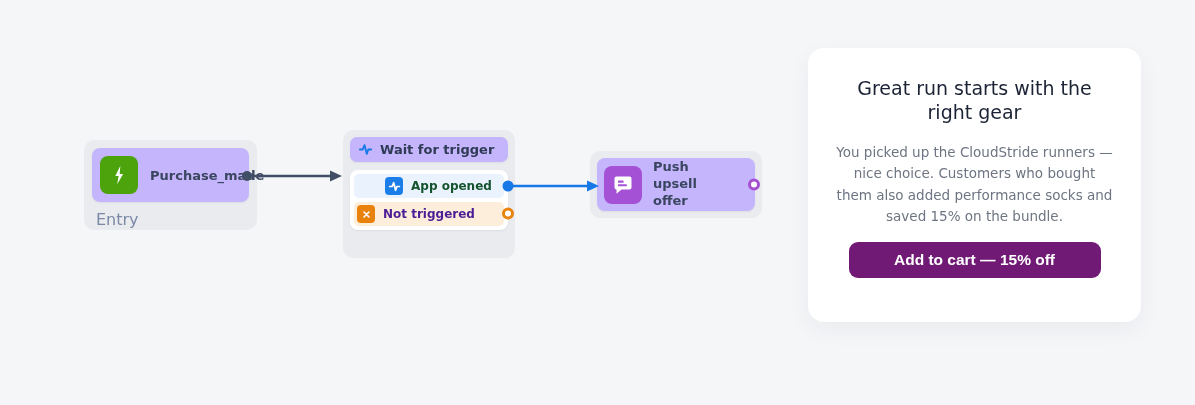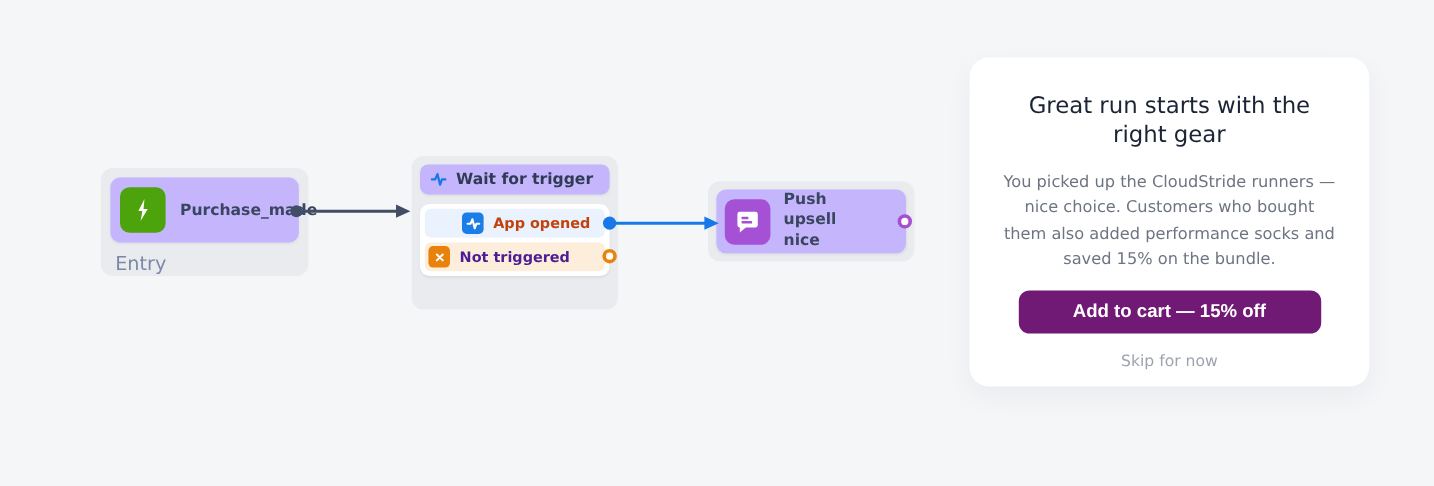"Push upsell nice" div.node-title { text: nice -> offer }
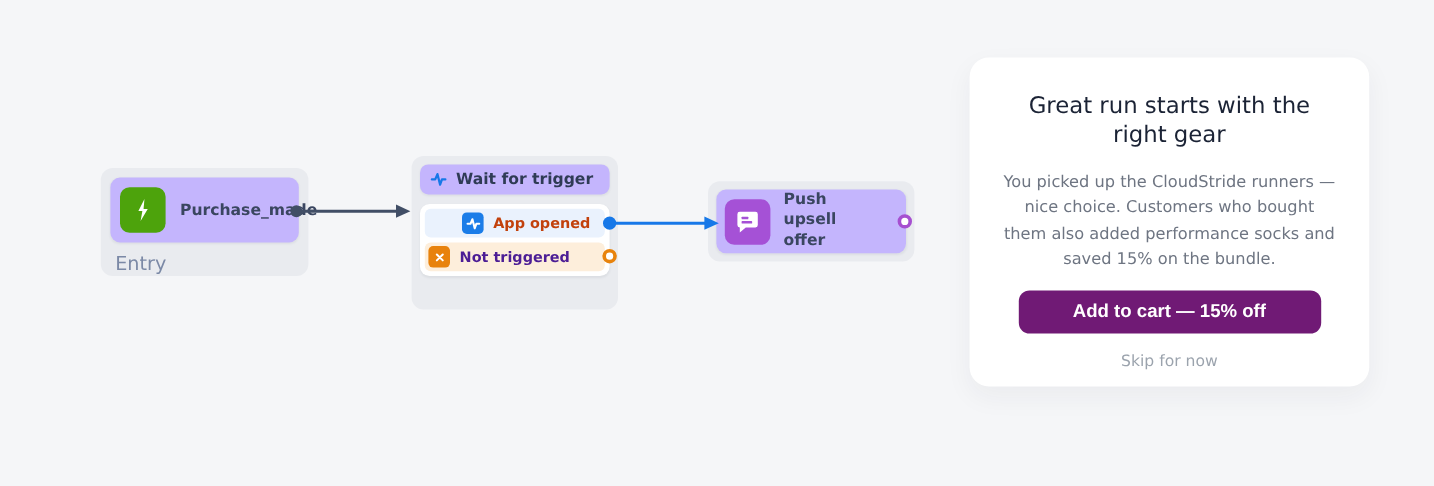"App opened" .branch-blue { color: #c2410c -> #14532d }
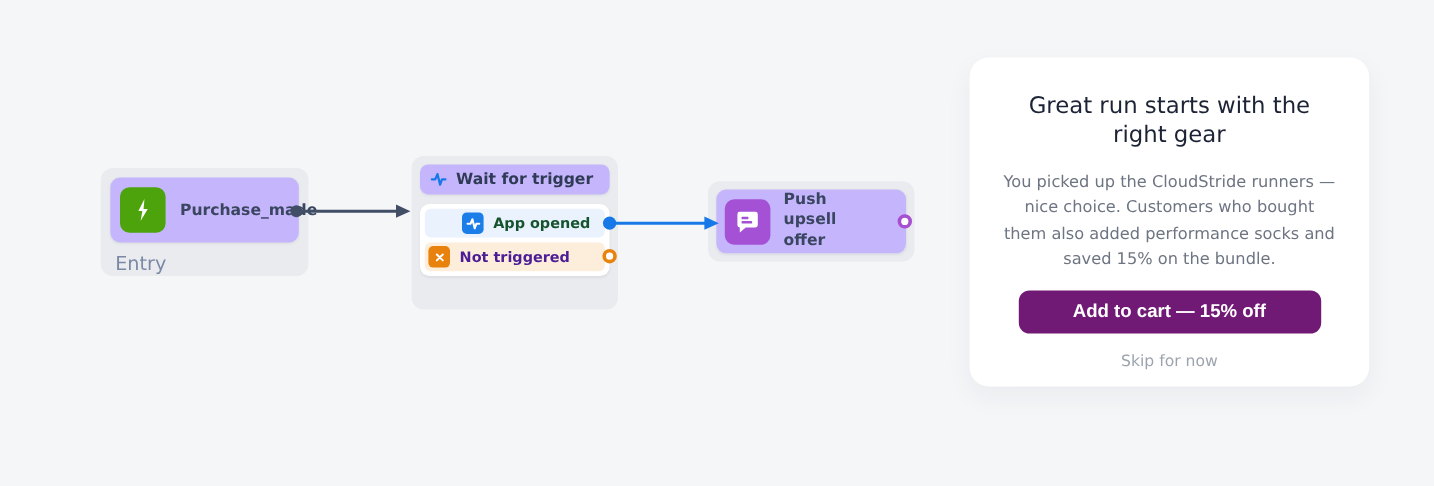"Skip for now" div.skip-link { html: <div>Skip for now</div> -> none }
